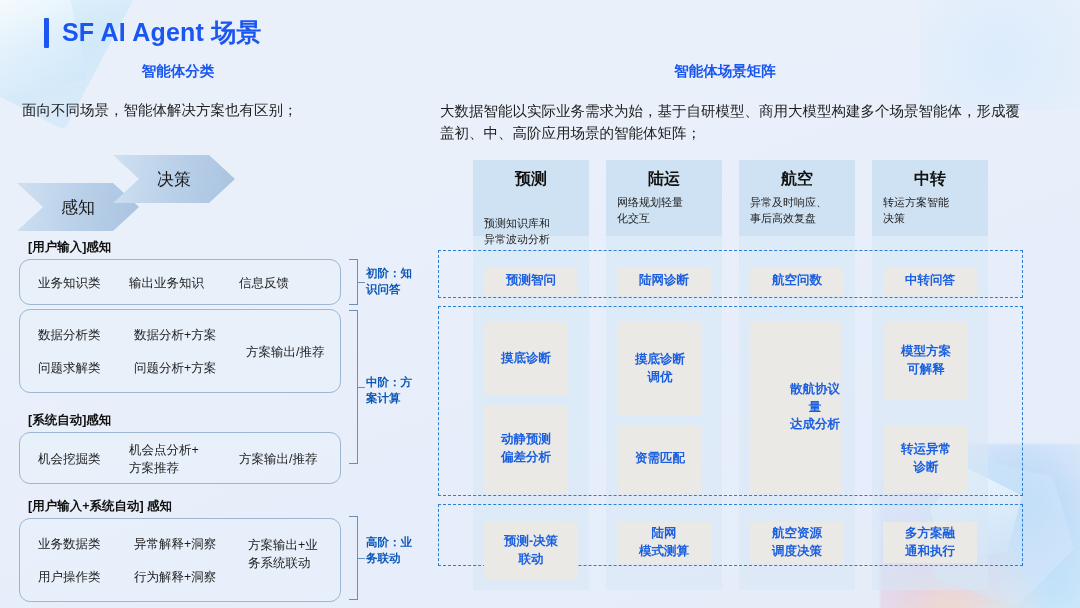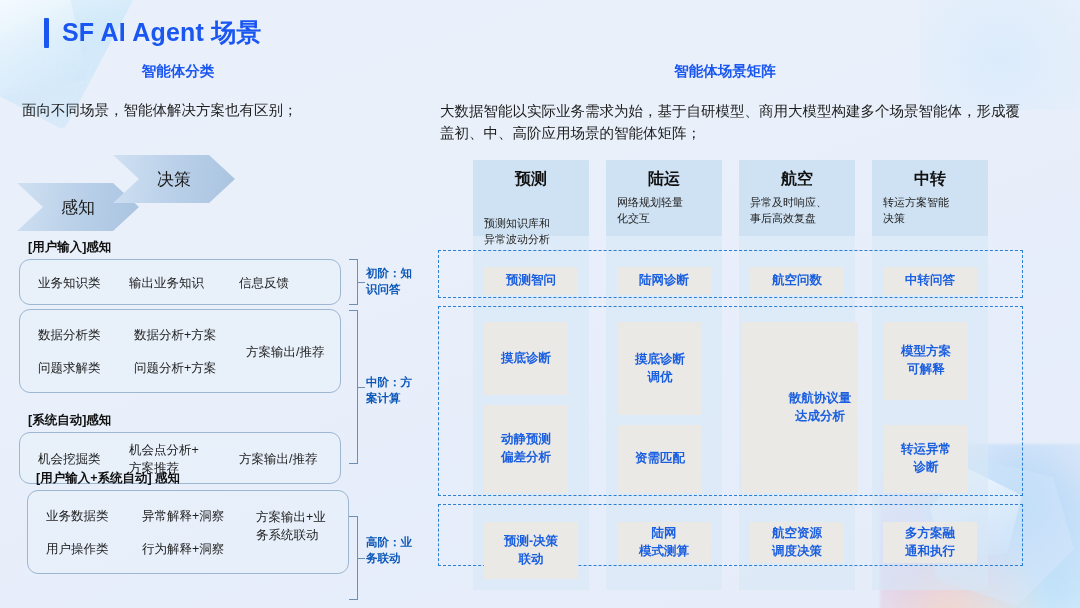"散航协议量" div.cellbox { left: 304px -> 311px; width: 116px -> 92px }
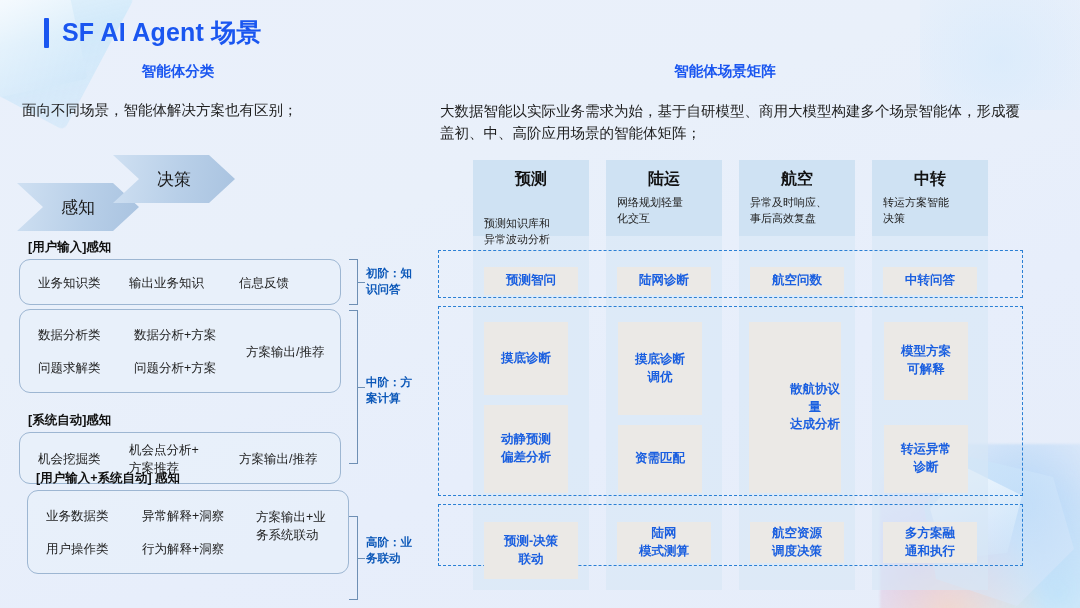"[用户输入+系统自动] 感知" div.sec { padding-left: 8px -> none; top: 408px -> 436px }
